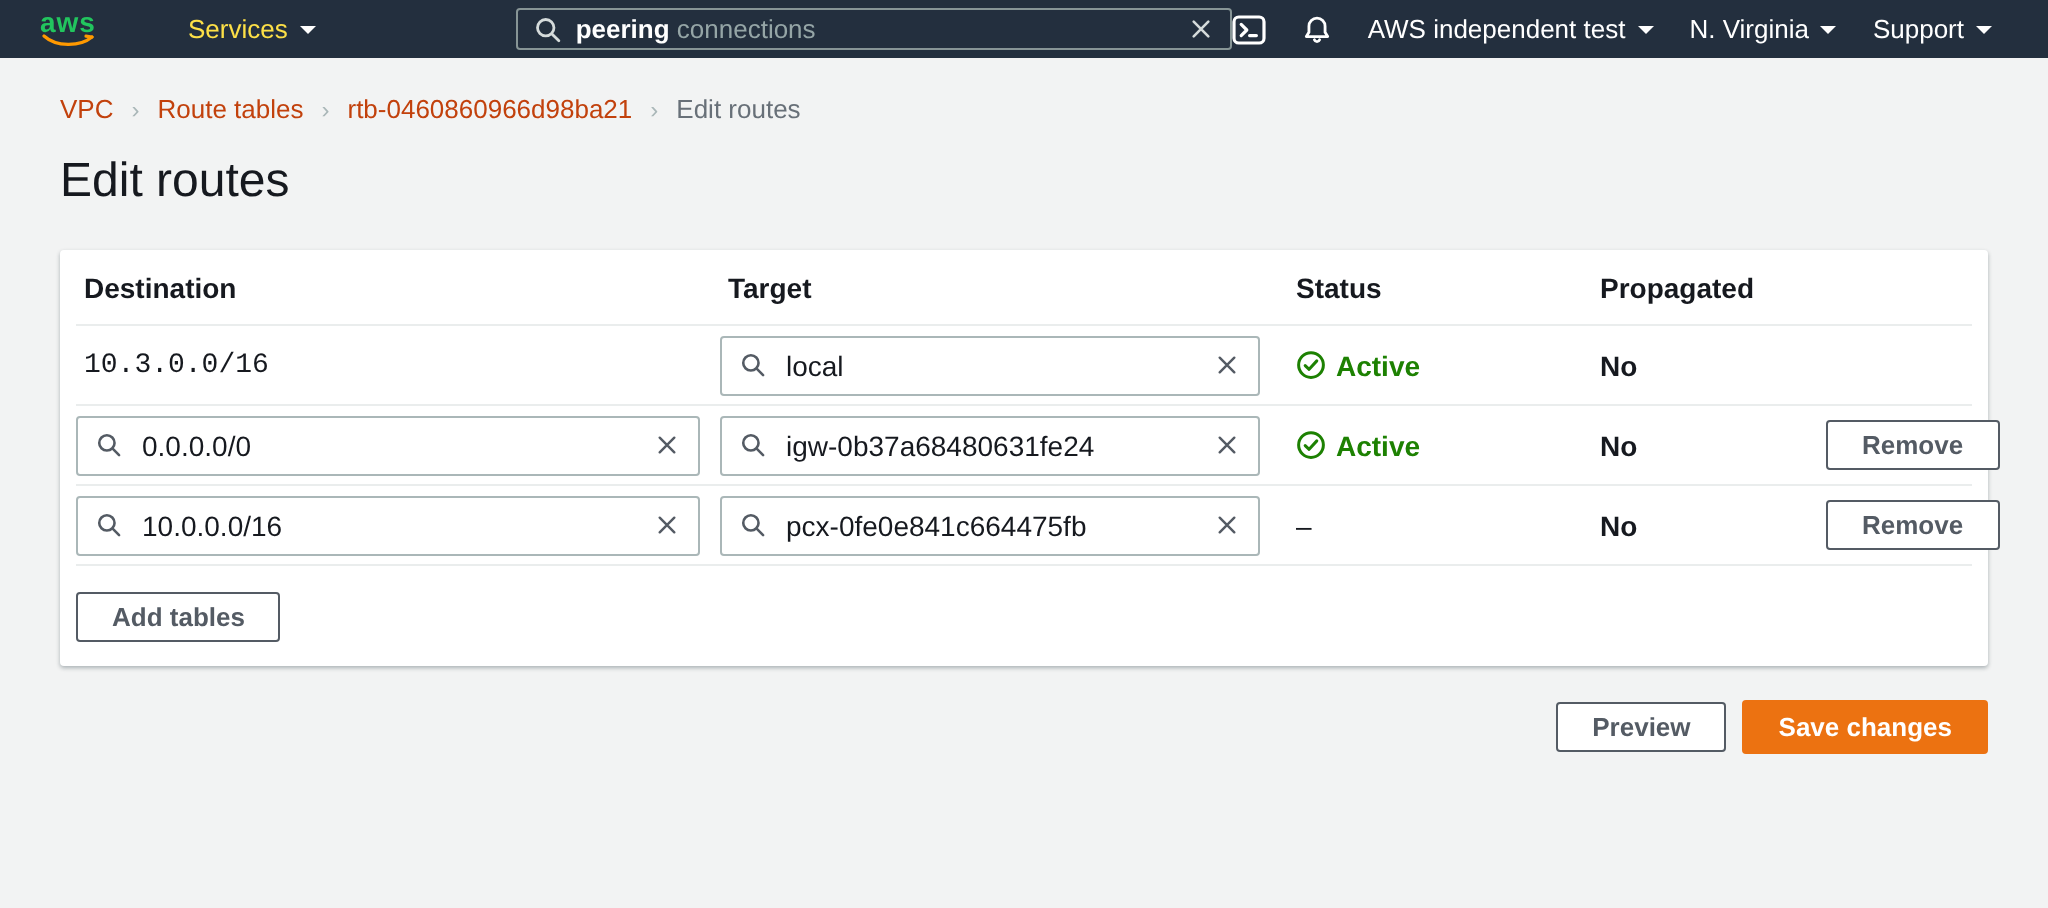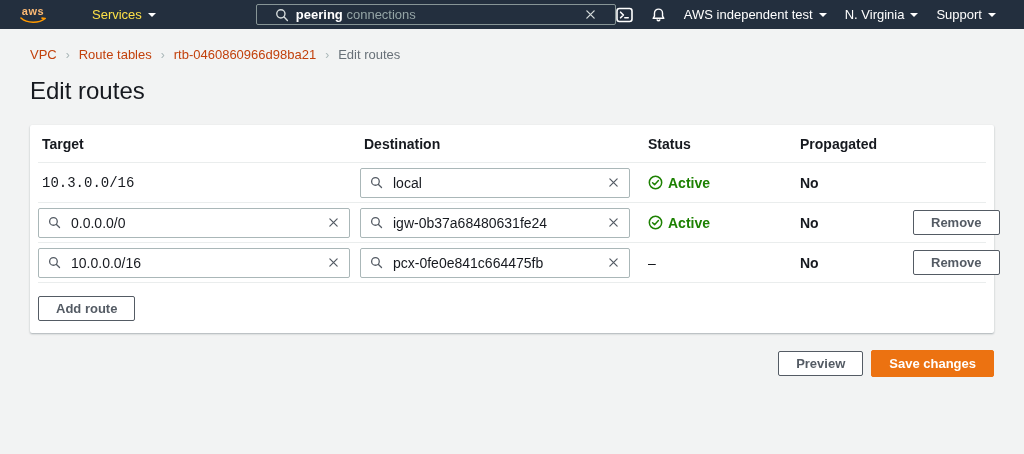"aws" .logo-text { color: #fdba74 -> #22c55e; font-size: 11px -> 14px }
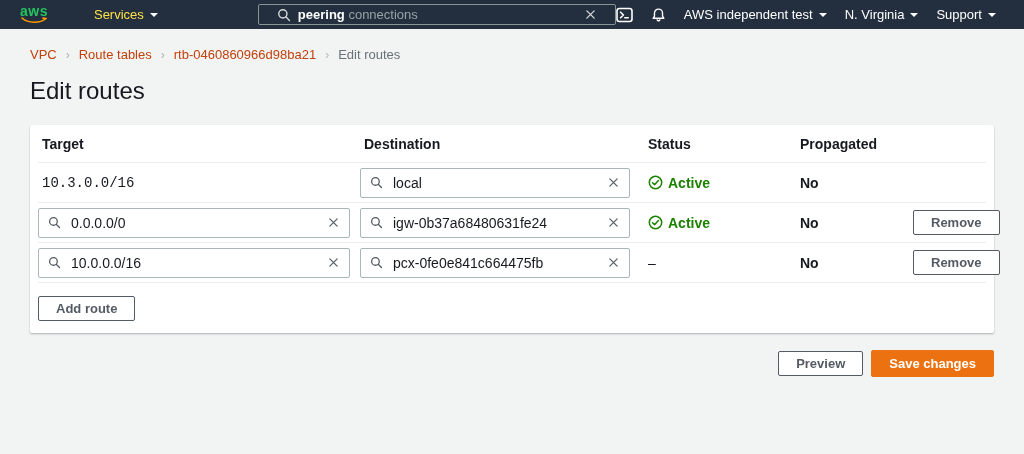"peering" .tb-search { padding: 0 18px -> 0 8px }
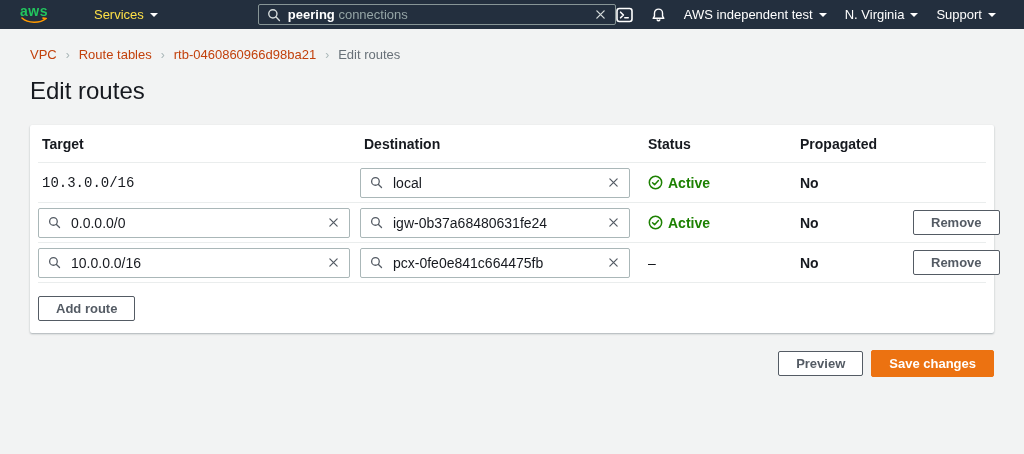"Target" div.th { order: before "Destination" -> after "Destination" }
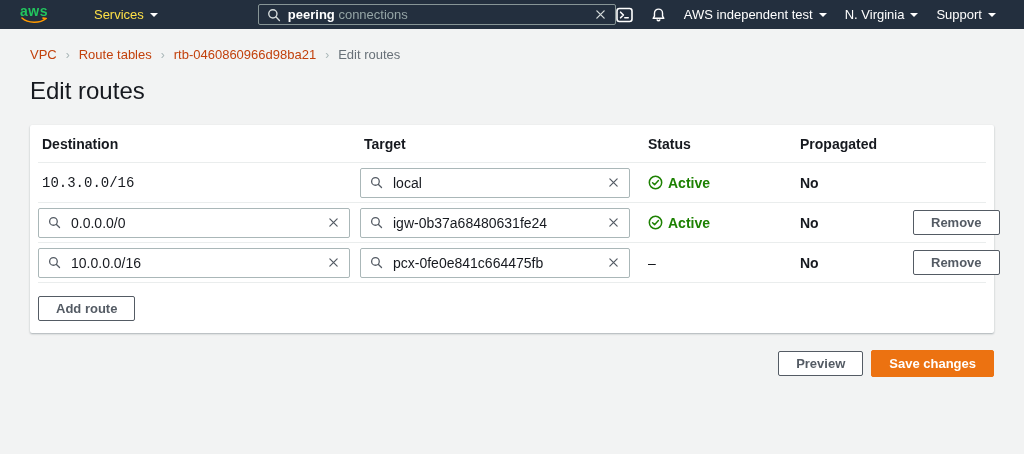"Add route" button.btn { text: route -> tables }
